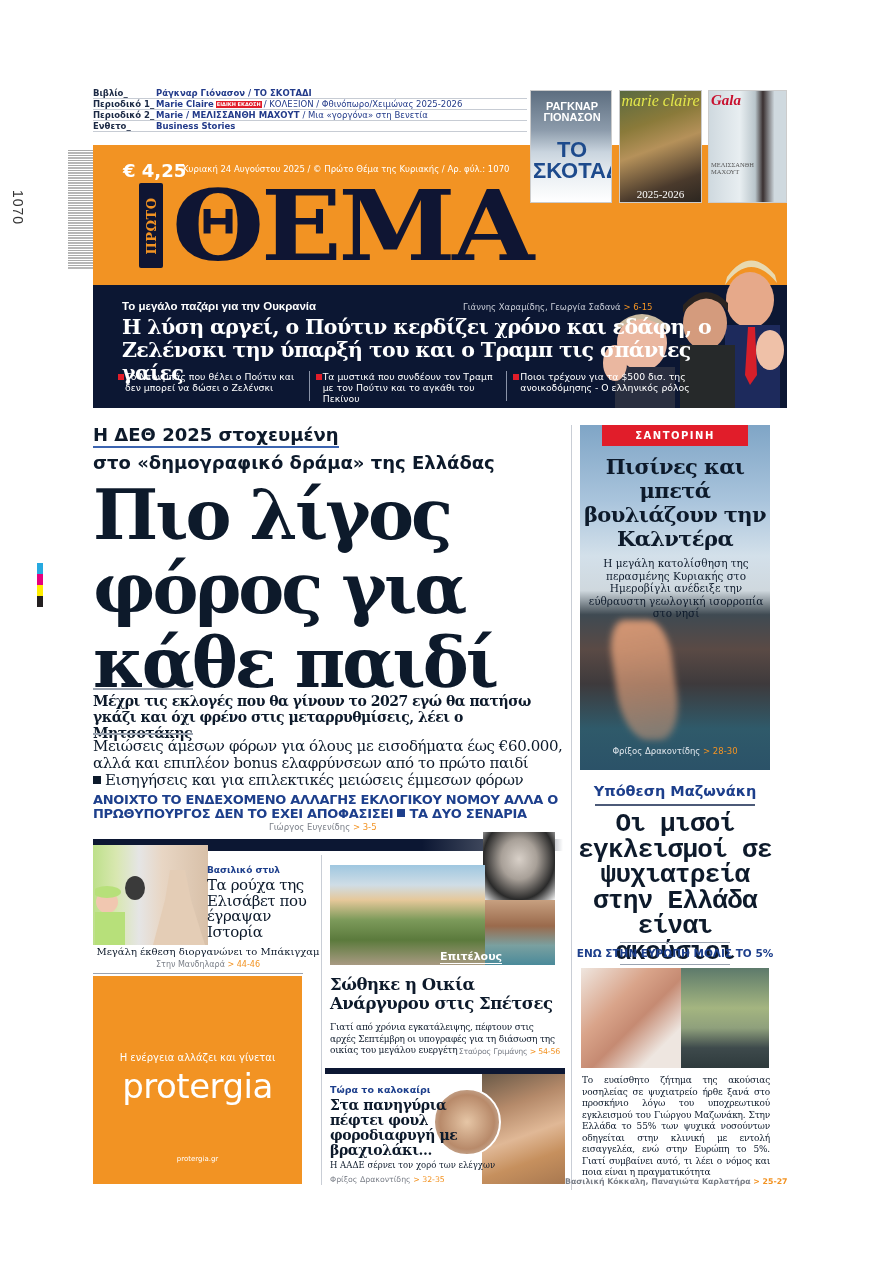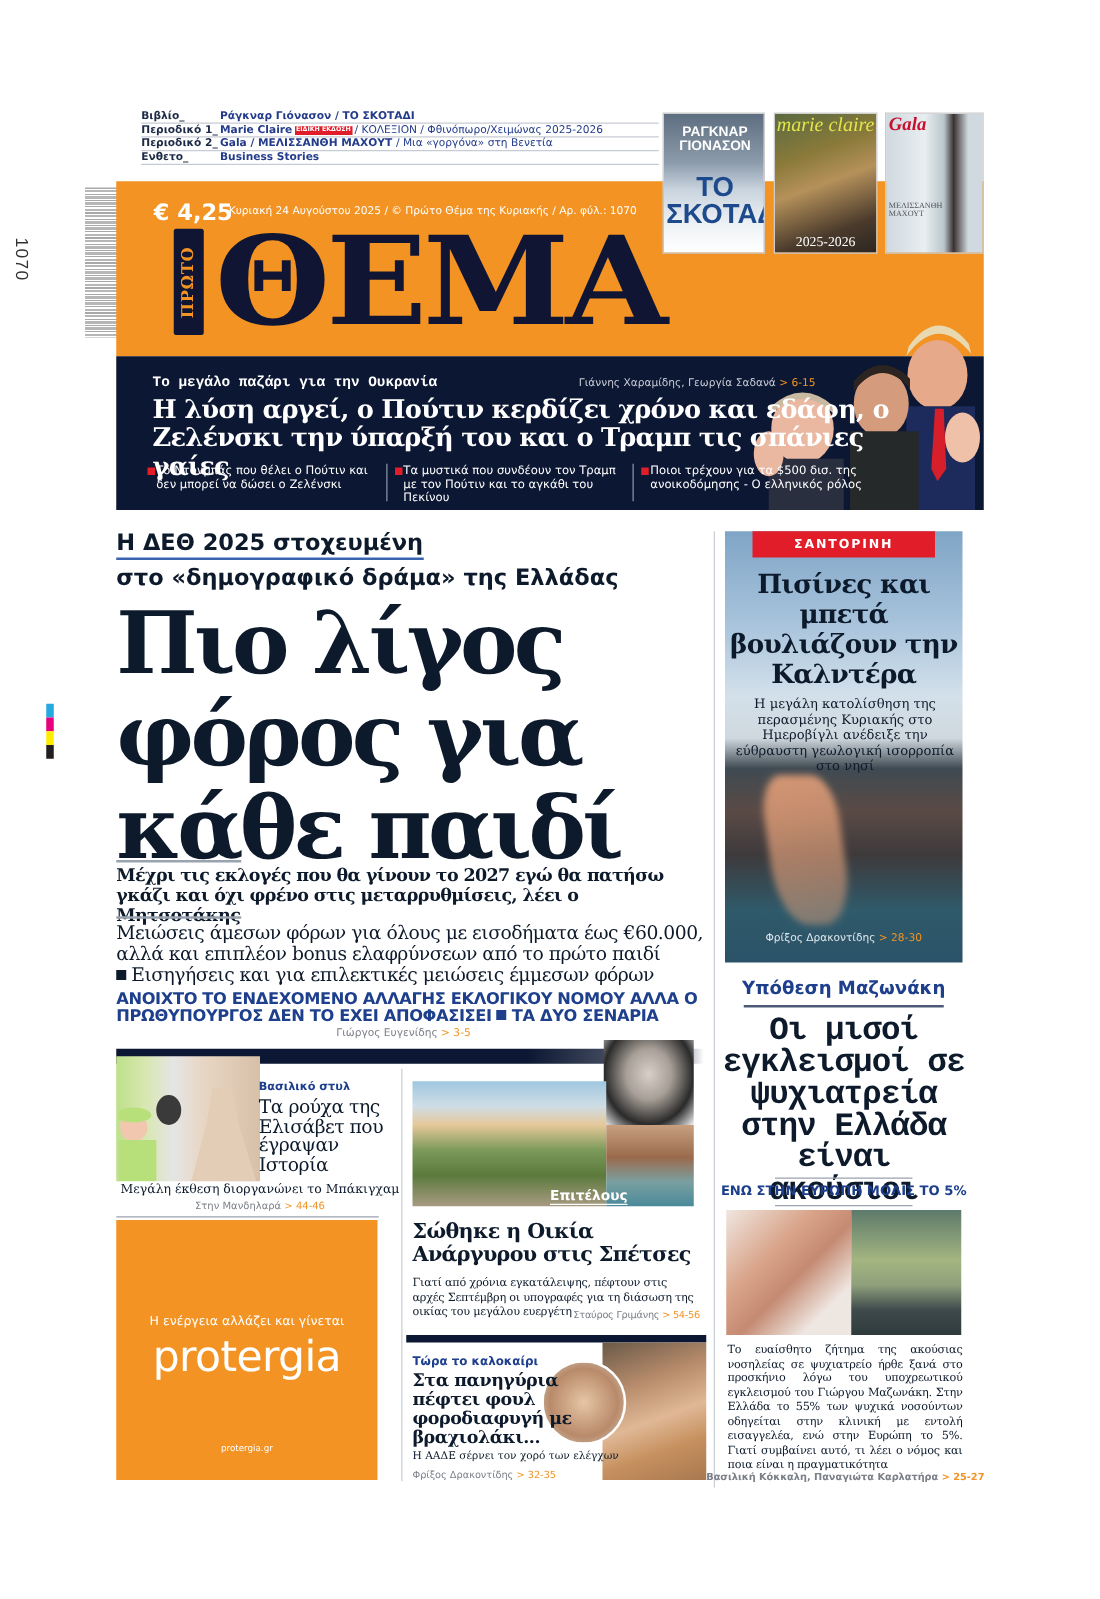"Βιβλίο_" .supp-row { margin-left: 20px -> none }
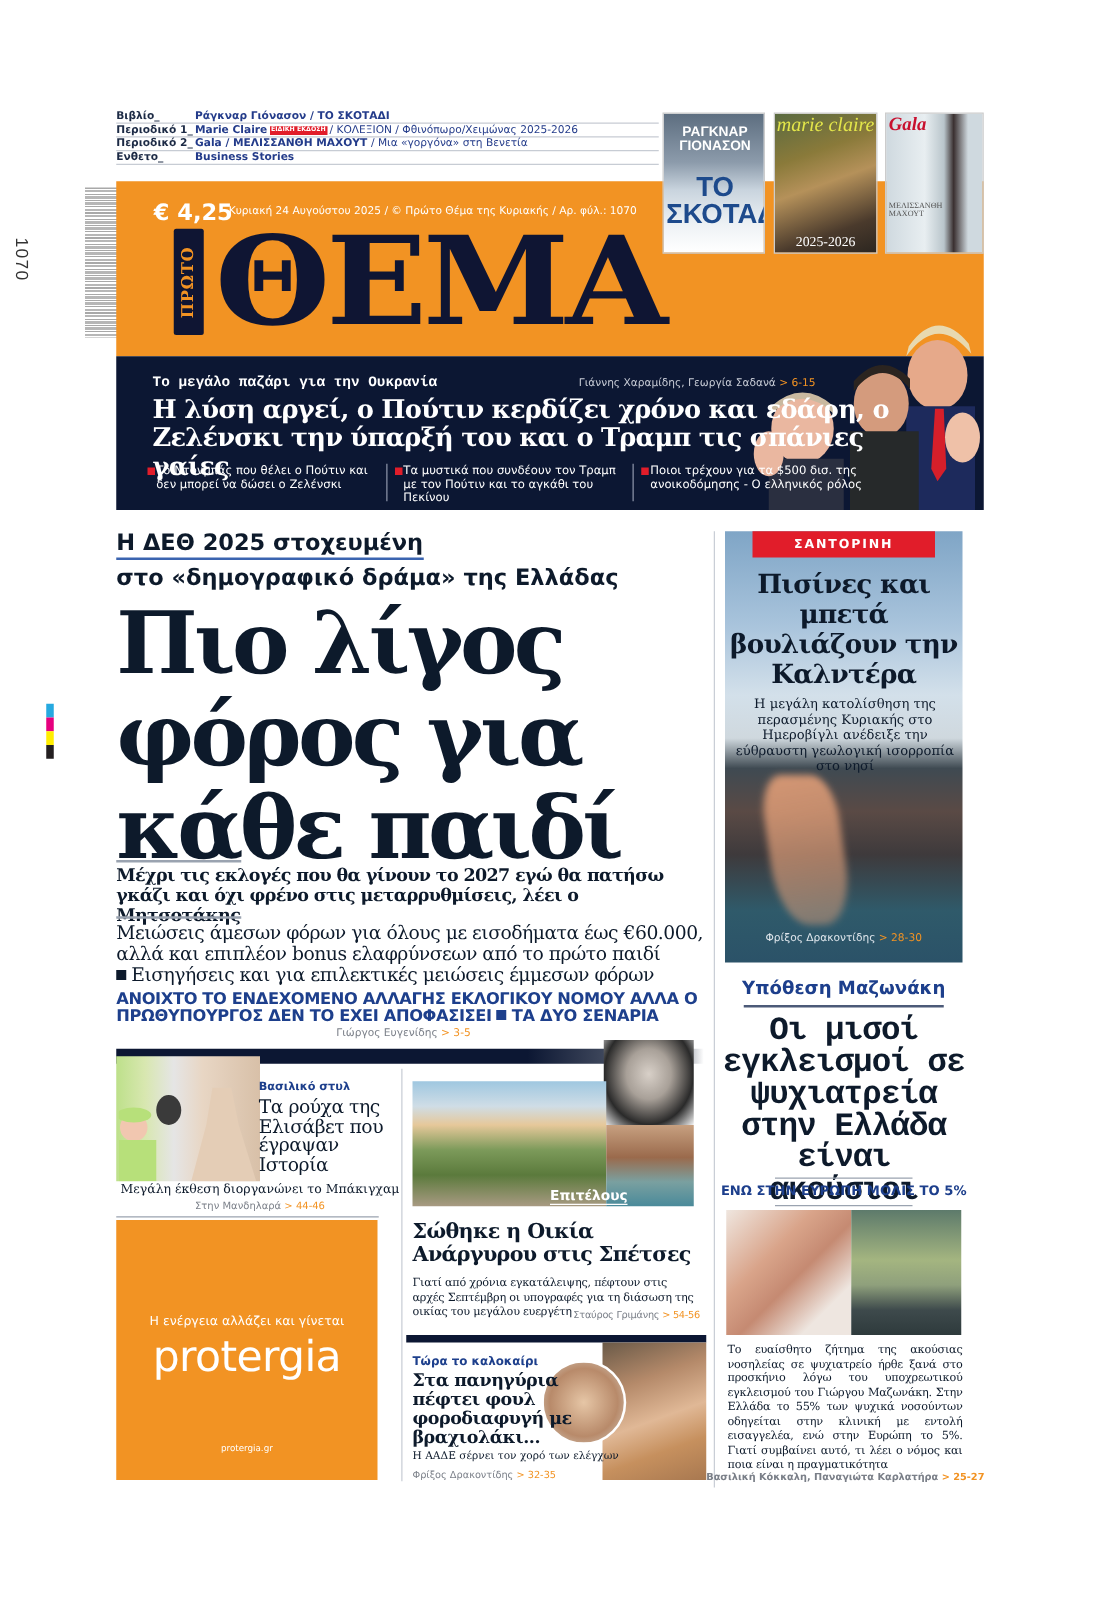"Gala / ΜΕΛΙΣΣΑΝΘΗ ΜΑΧΟΥΤ" span.supp-title { text: Gala -> Marie }
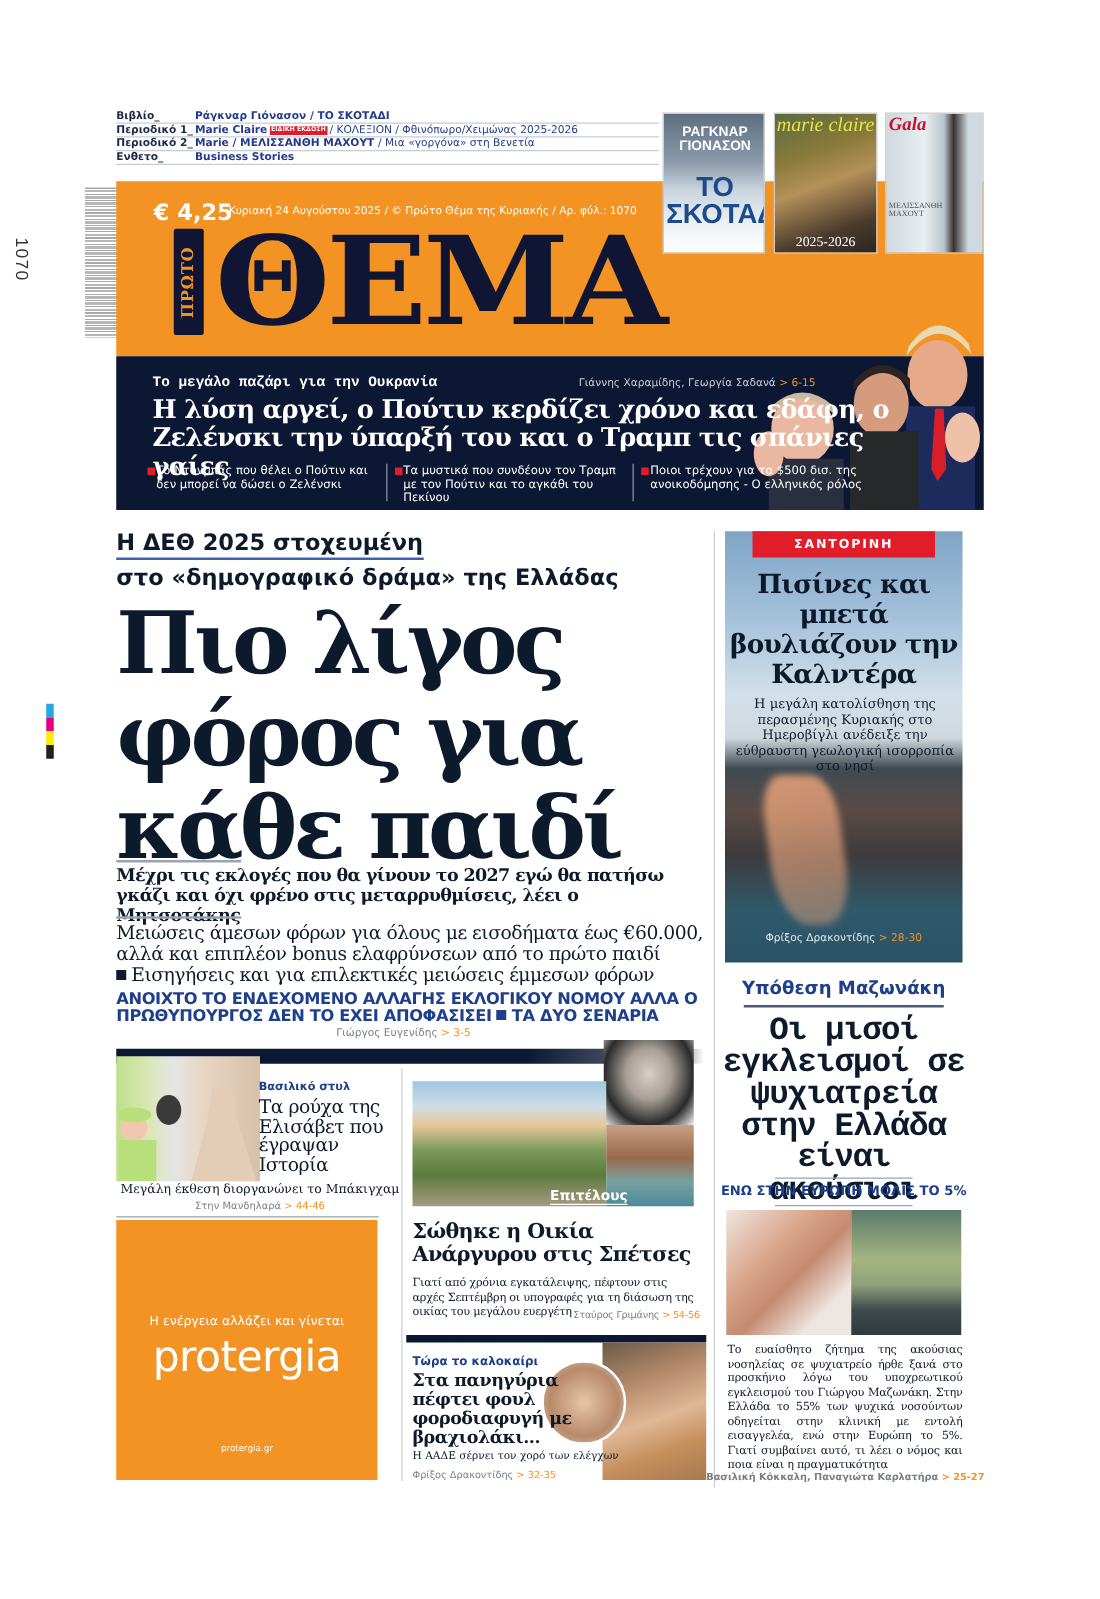"Το μεγάλο παζάρι για την" .ukr-kicker { font-family: Liberation Mono, monospace -> Liberation Sans, sans-serif }
